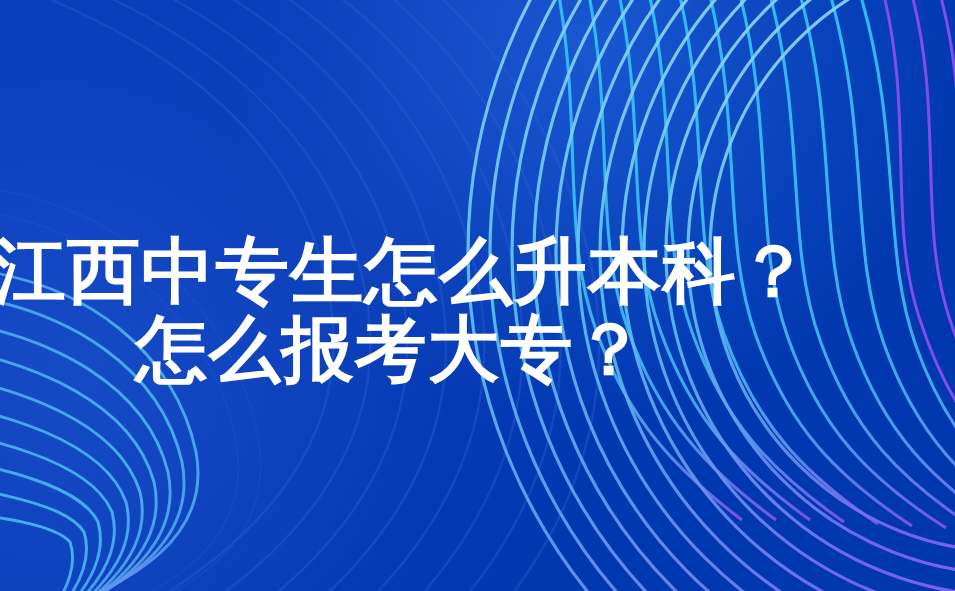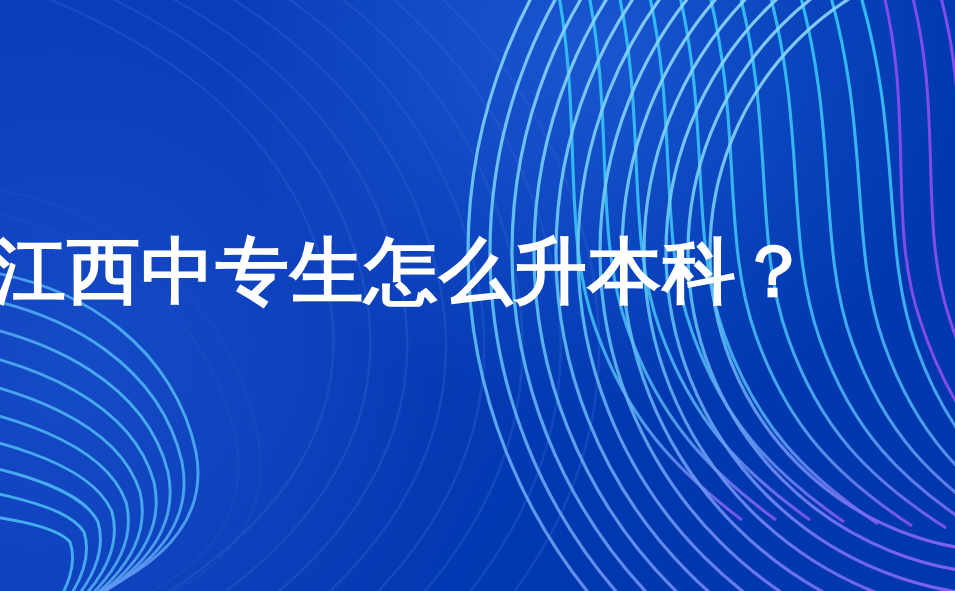"怎么报考大专？" span.ln { html: none -> <span>怎么报考大专？</span> }
